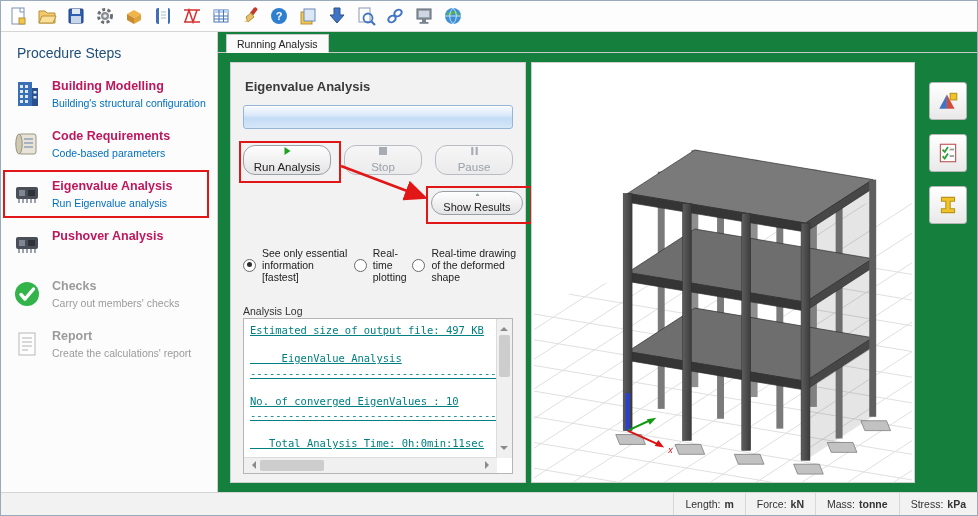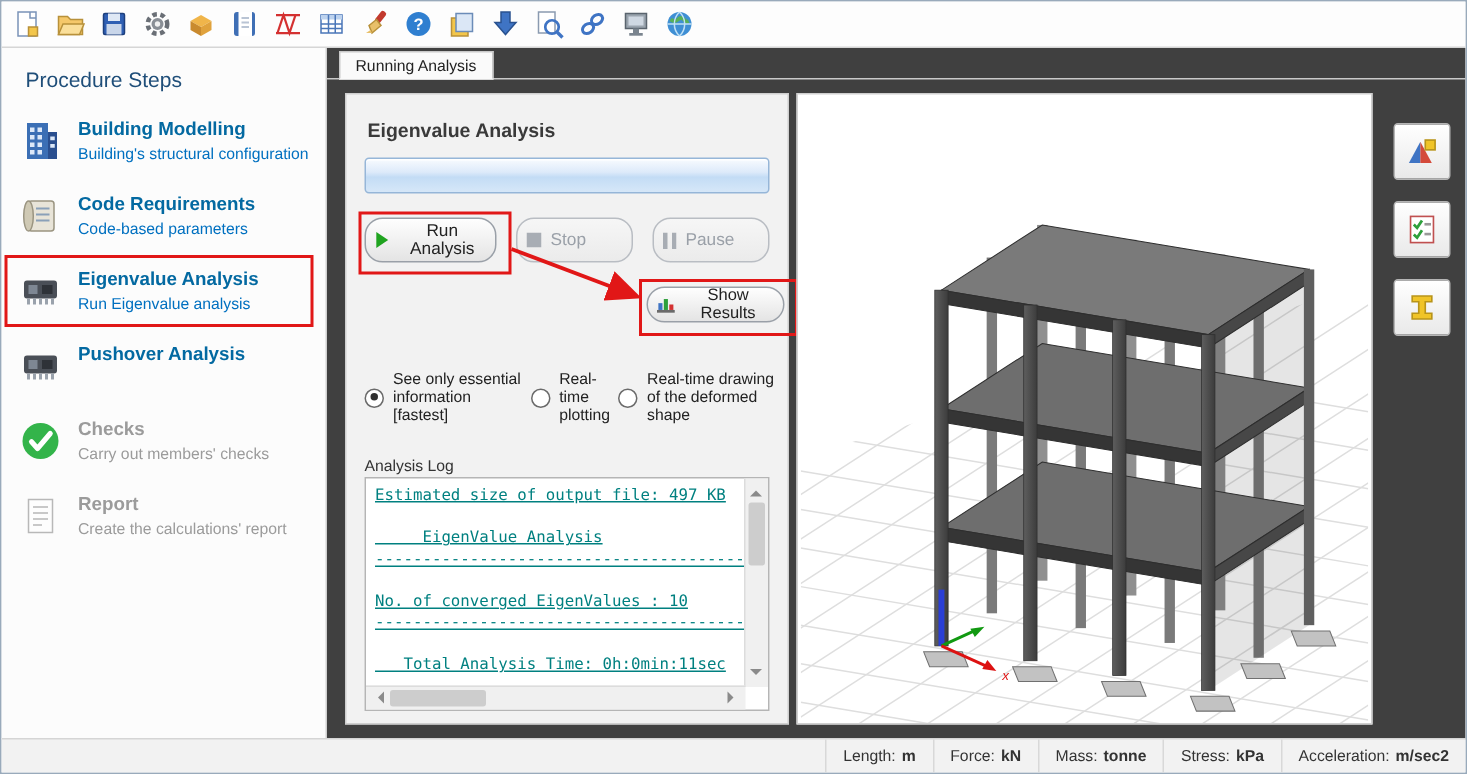"Running Analysis" .main { background: #404040 -> #15803d }
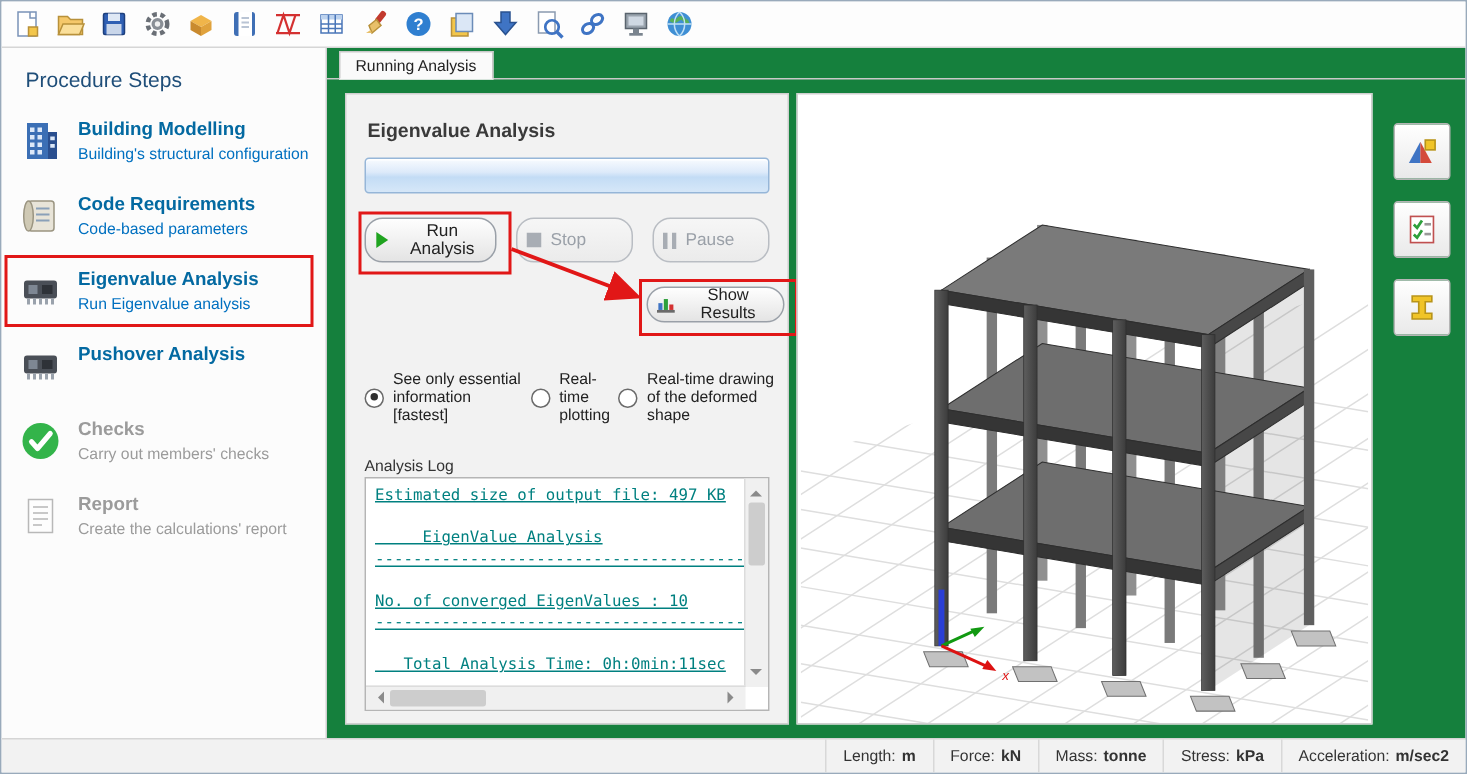"Building Modelling" .step-title { color: #0369a1 -> #be185d }
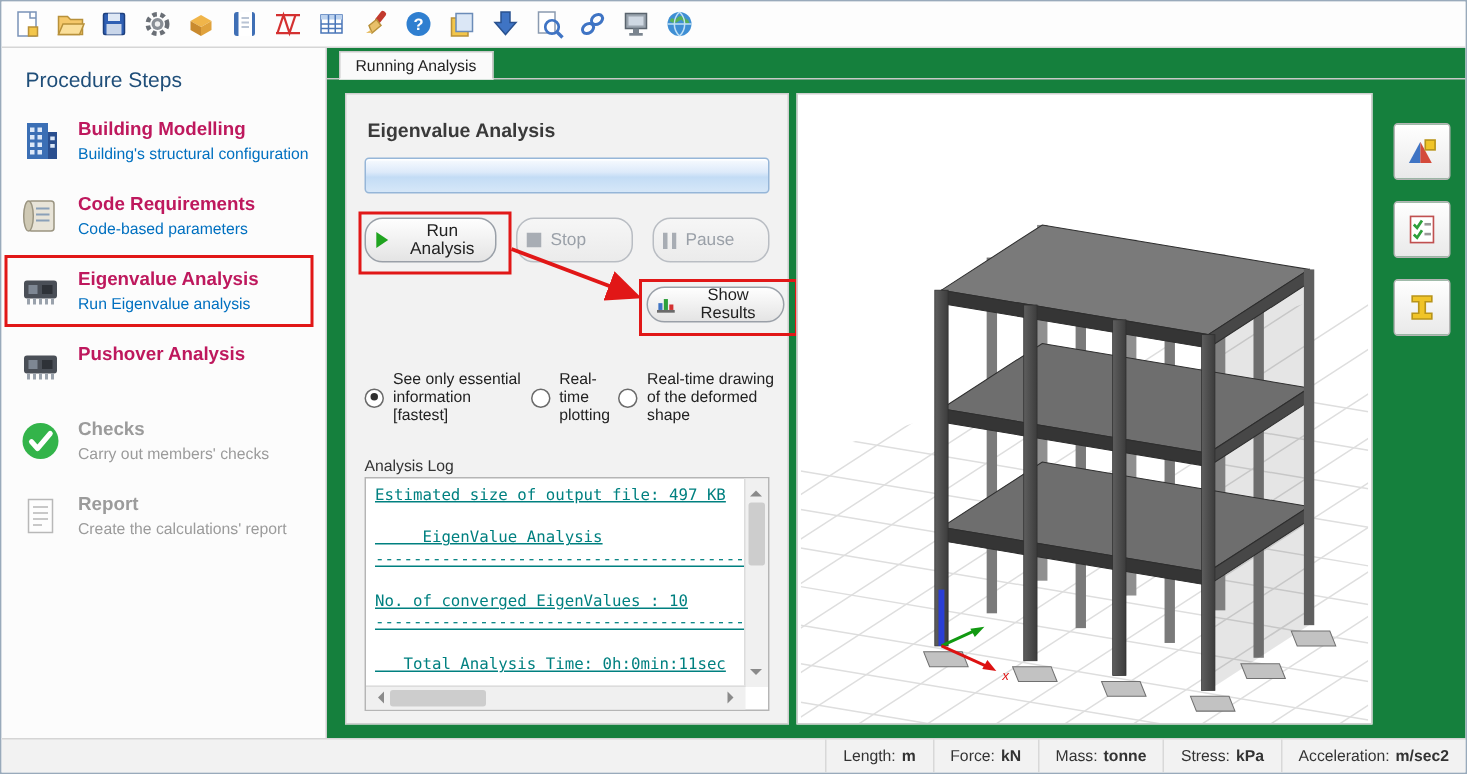"Run Analysis" .btn { flex-direction: none -> column }
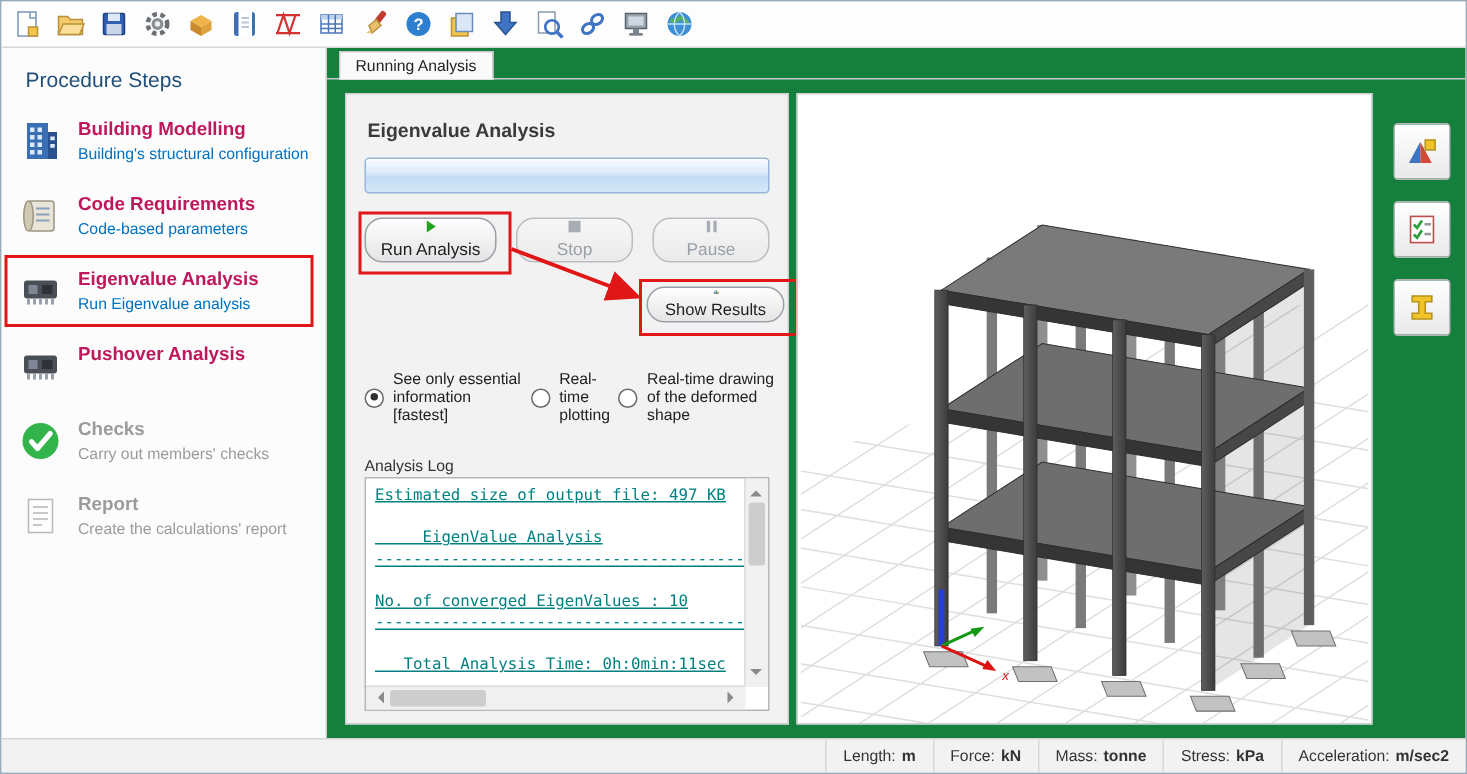"Acceleration:" span.status-item { html: <span> <span>Acceleration:</span> <b>m/sec2</b> </span> -> none }
